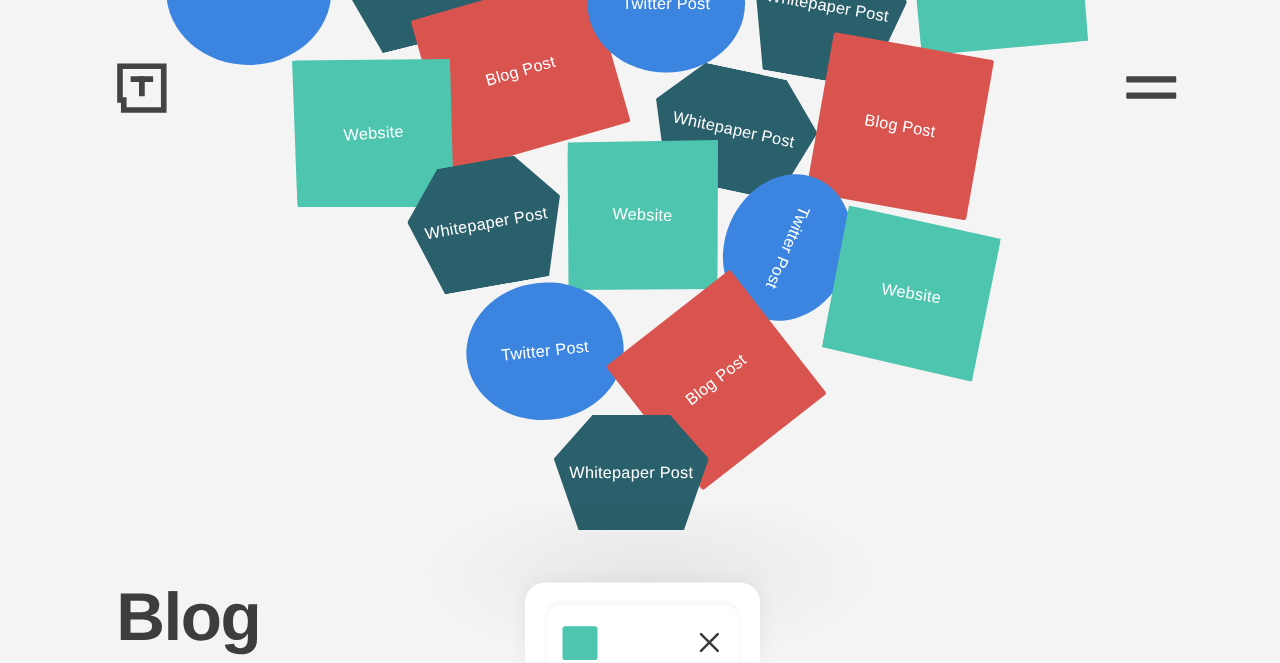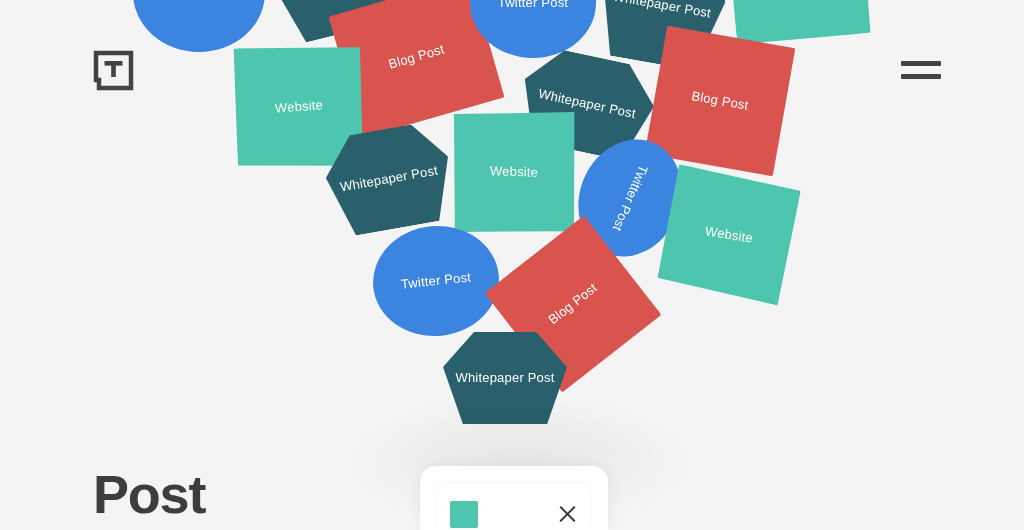"Post" h1 { text: Post -> Blog }
